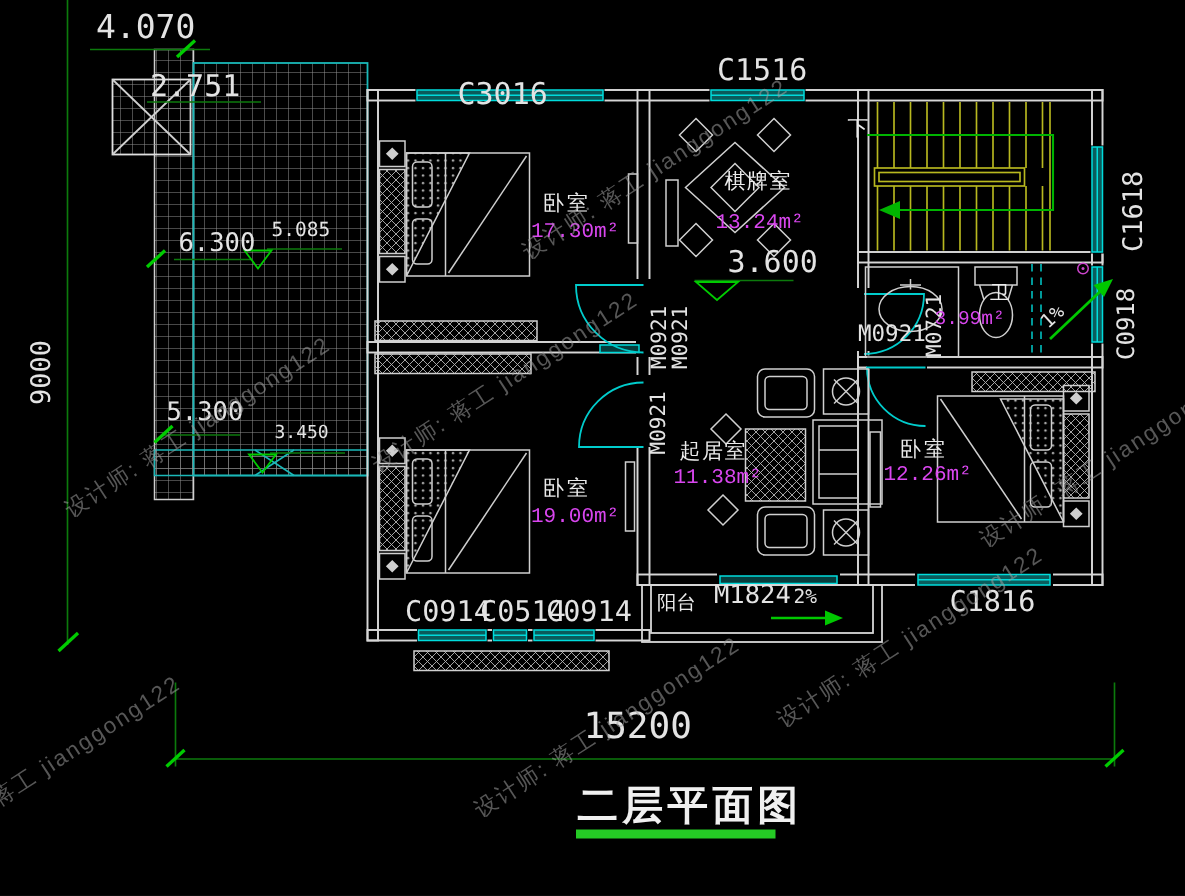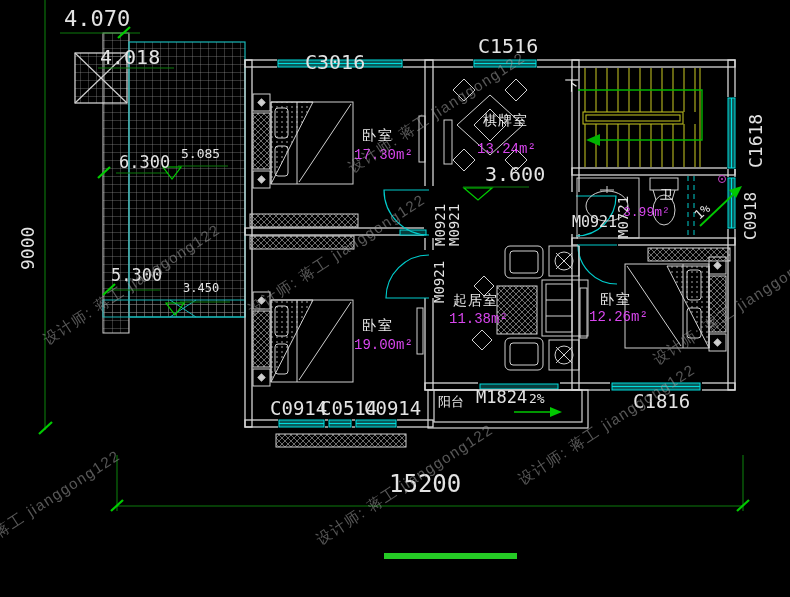"4.018" div.t { text: 4.018 -> 2.751 }
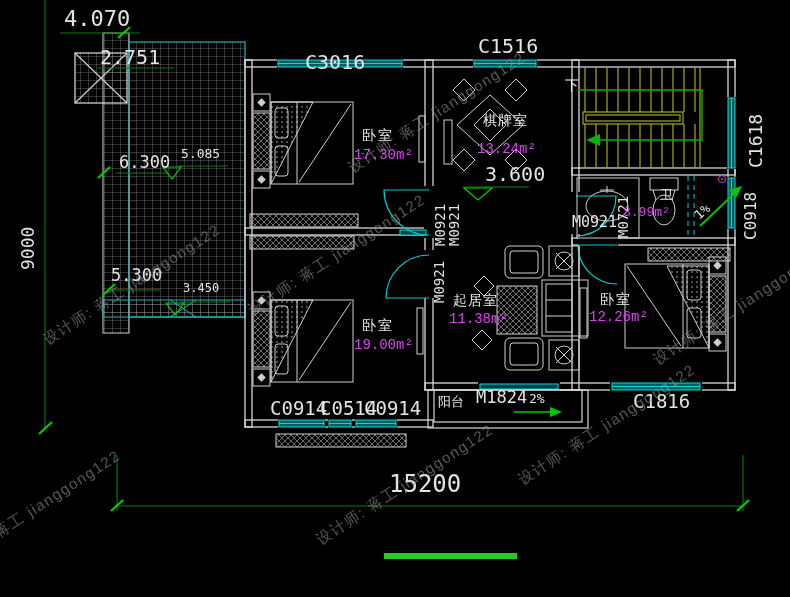"二层平面图" div.title { html: none -> <div>二层平面图</div> }
